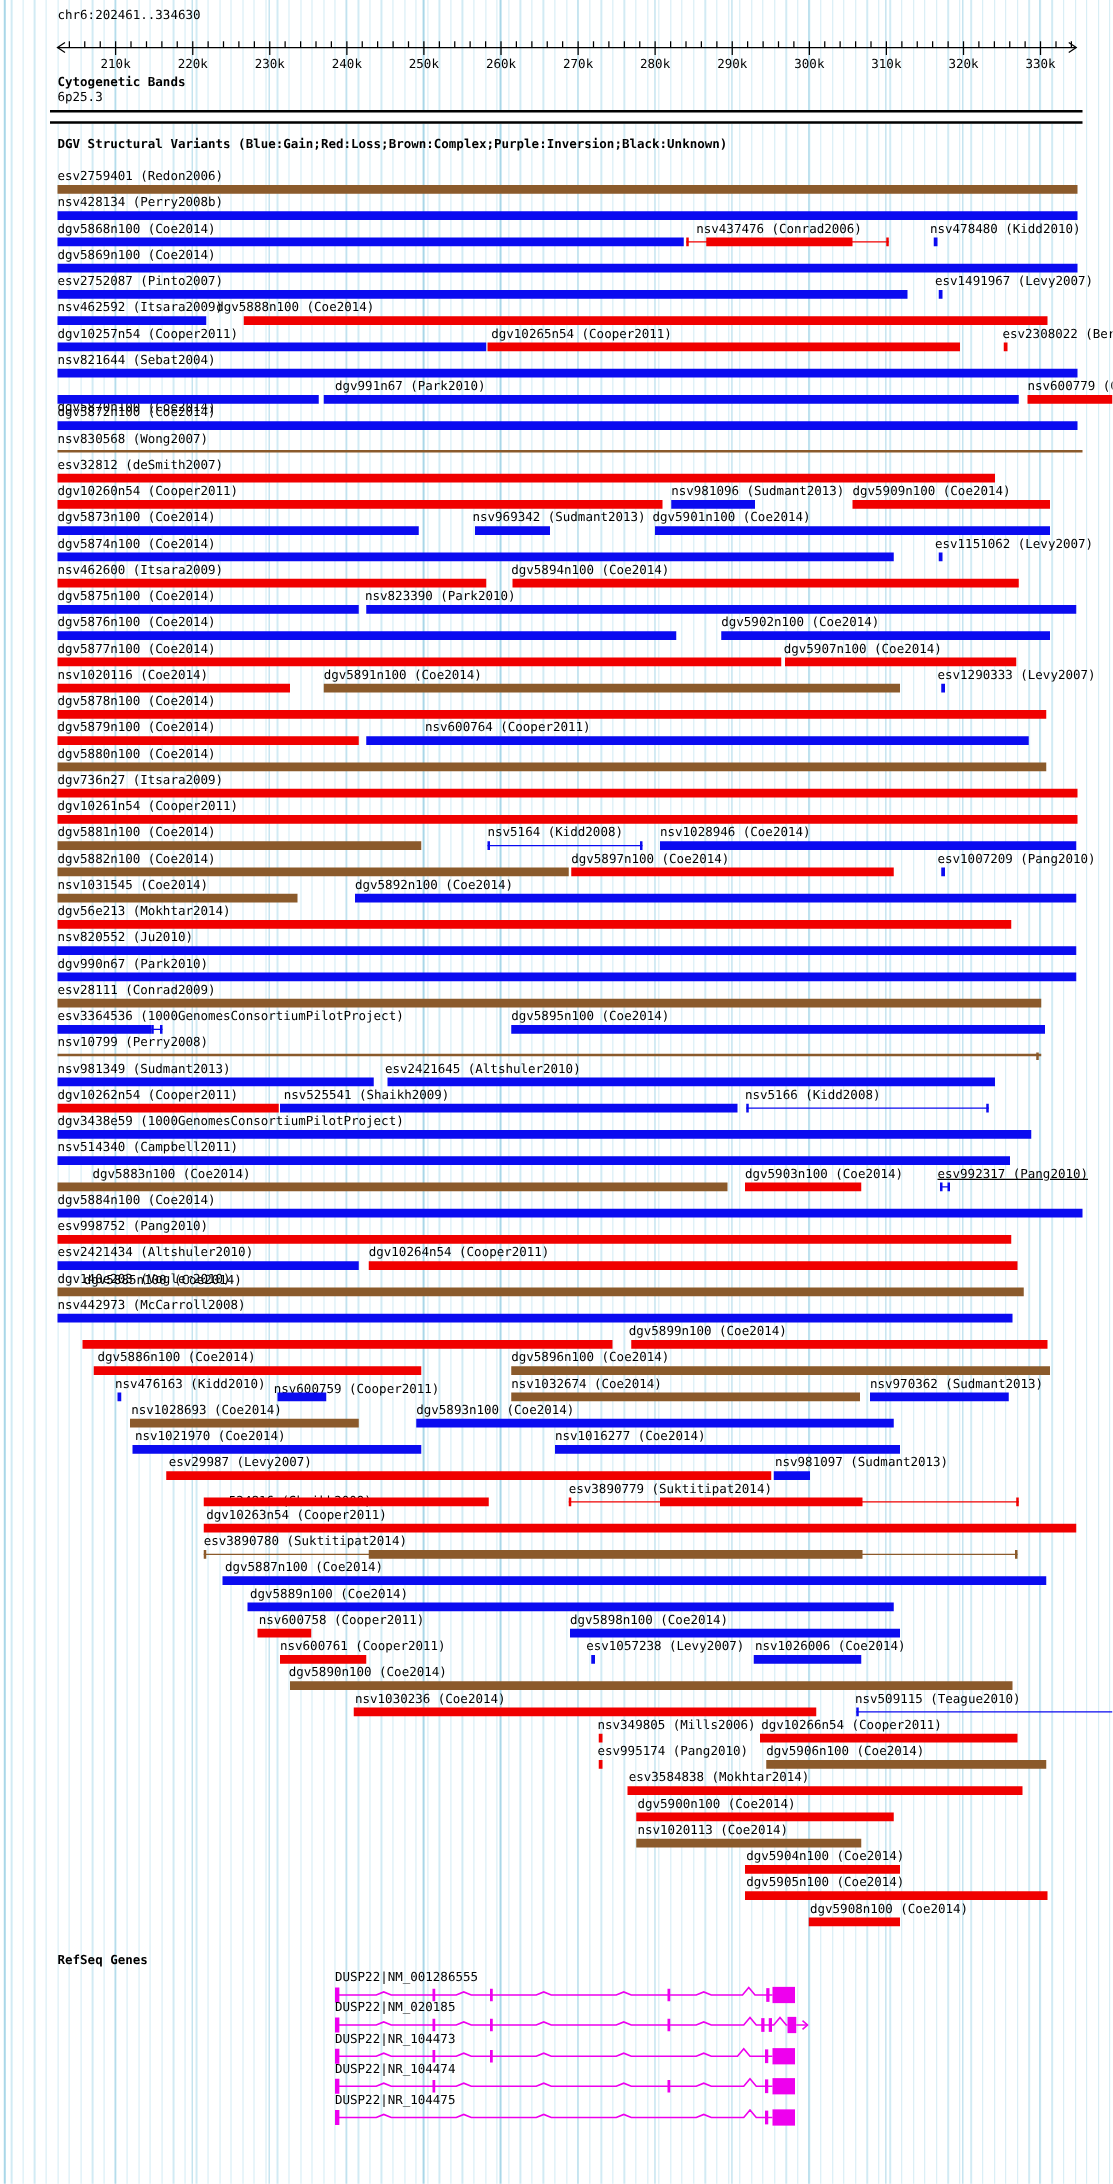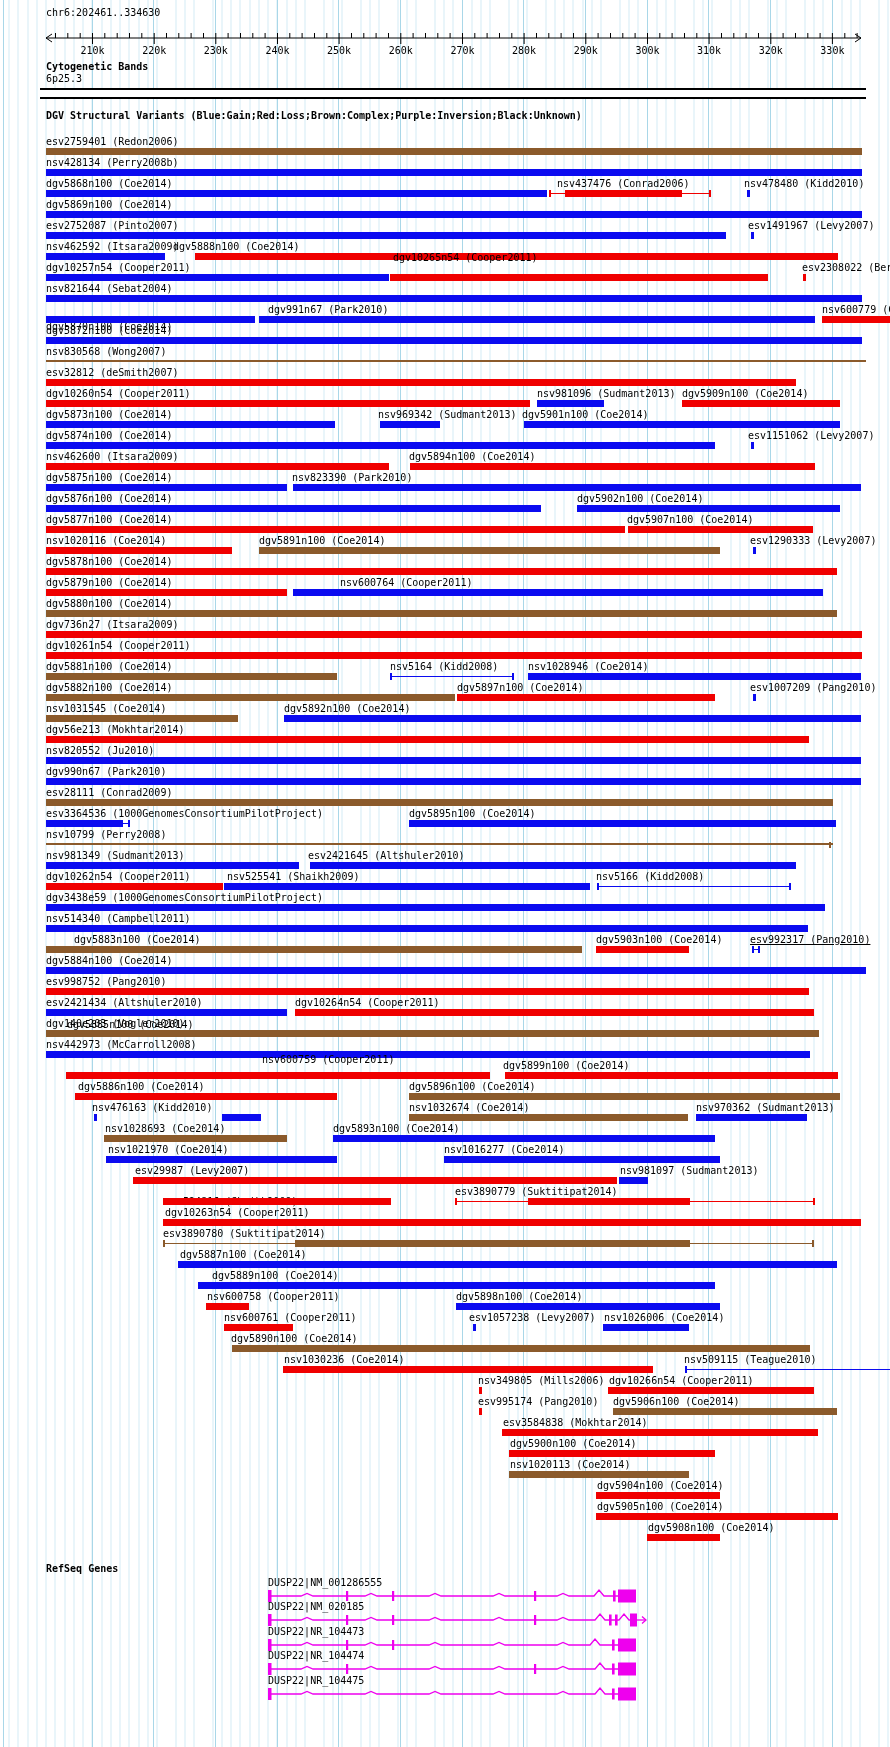"dgv10265n54 (Cooper2011)" div.lbl { top: 253px -> 263px }
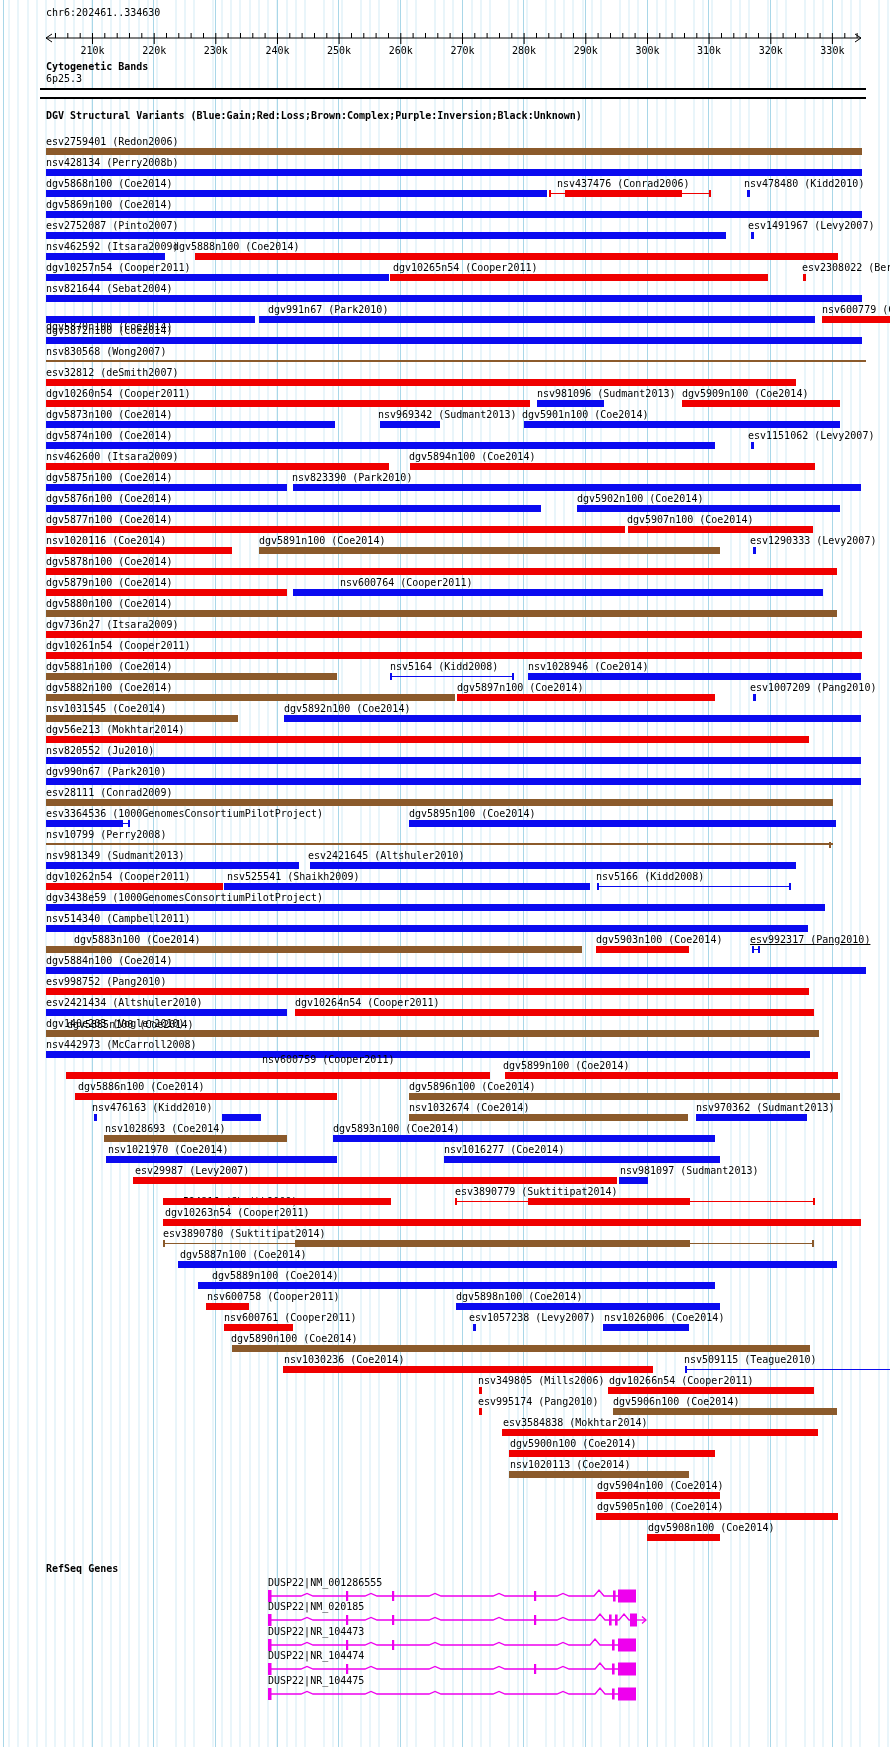"nsv600759 (Cooper2011)" div.lbl { margin-left: 43px -> none; top: 1055px -> 1107px }
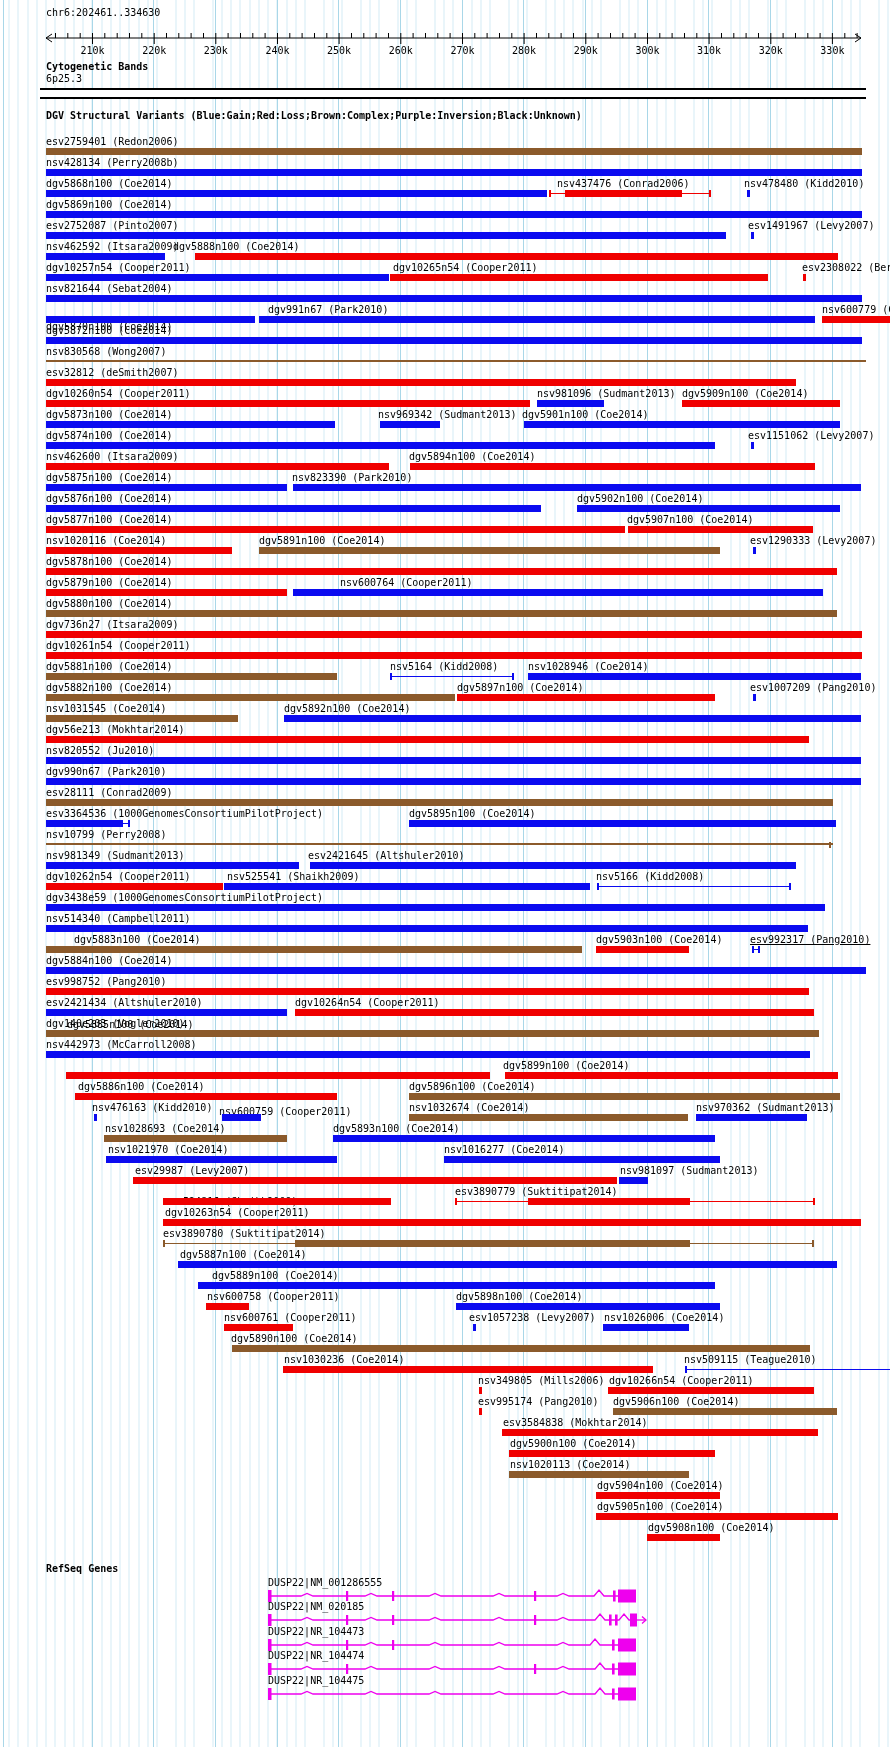"dgv5889n100 (Coe2014)" div.lbl { left: 212px -> 200px }
